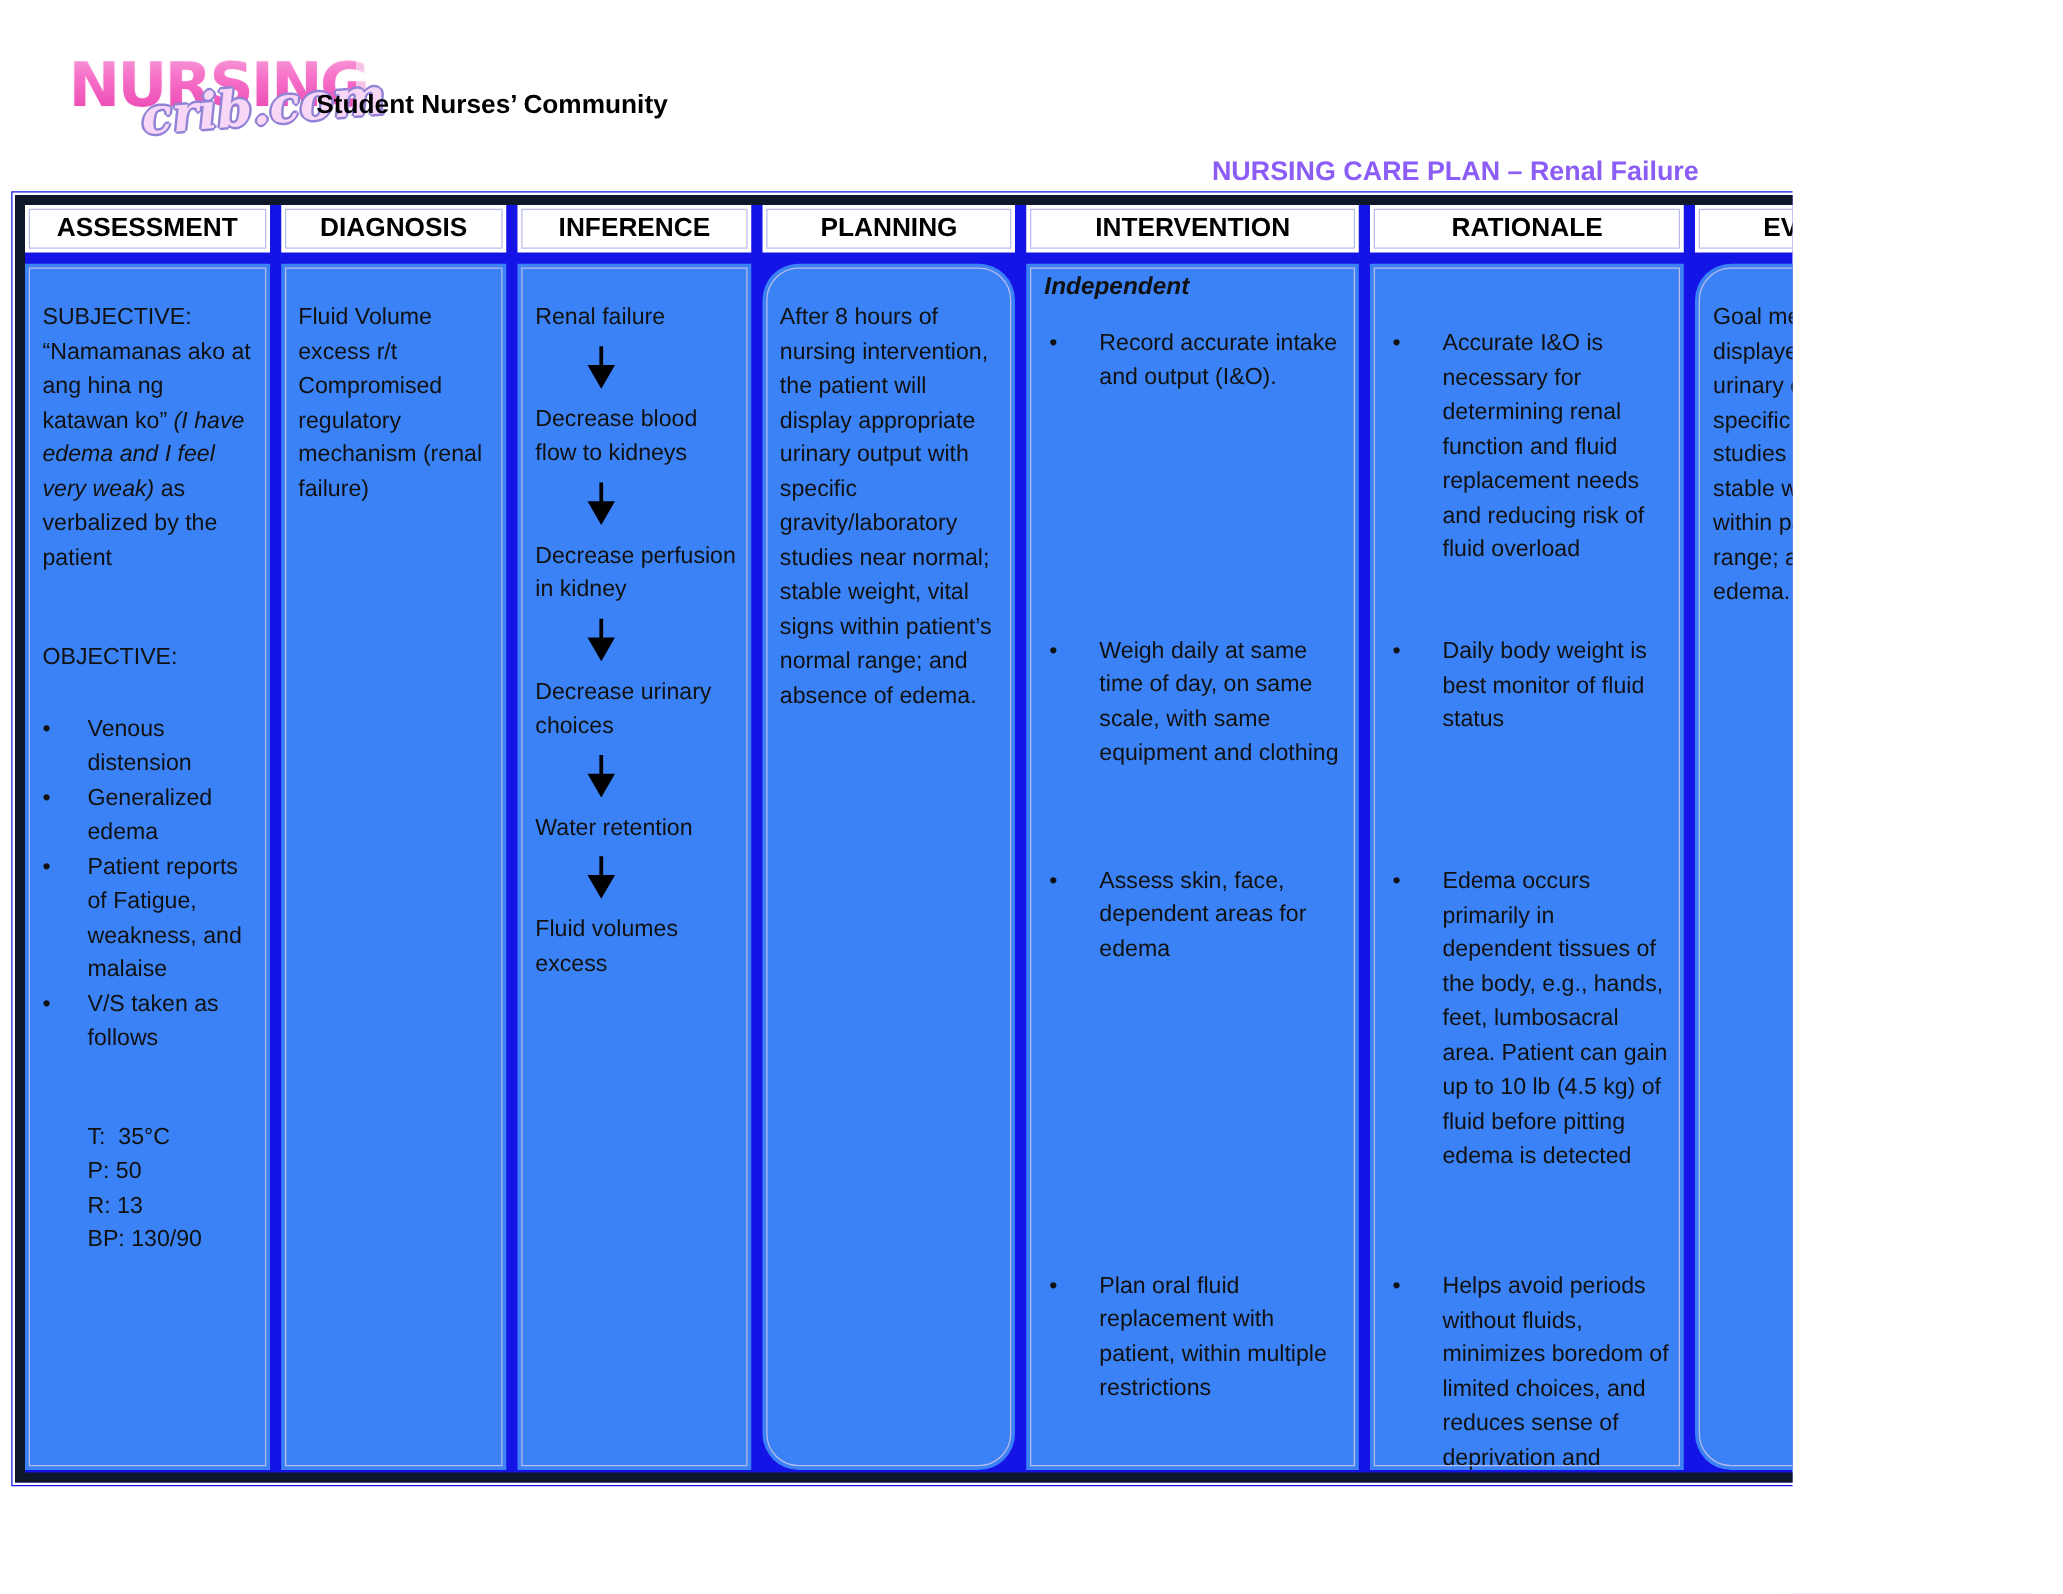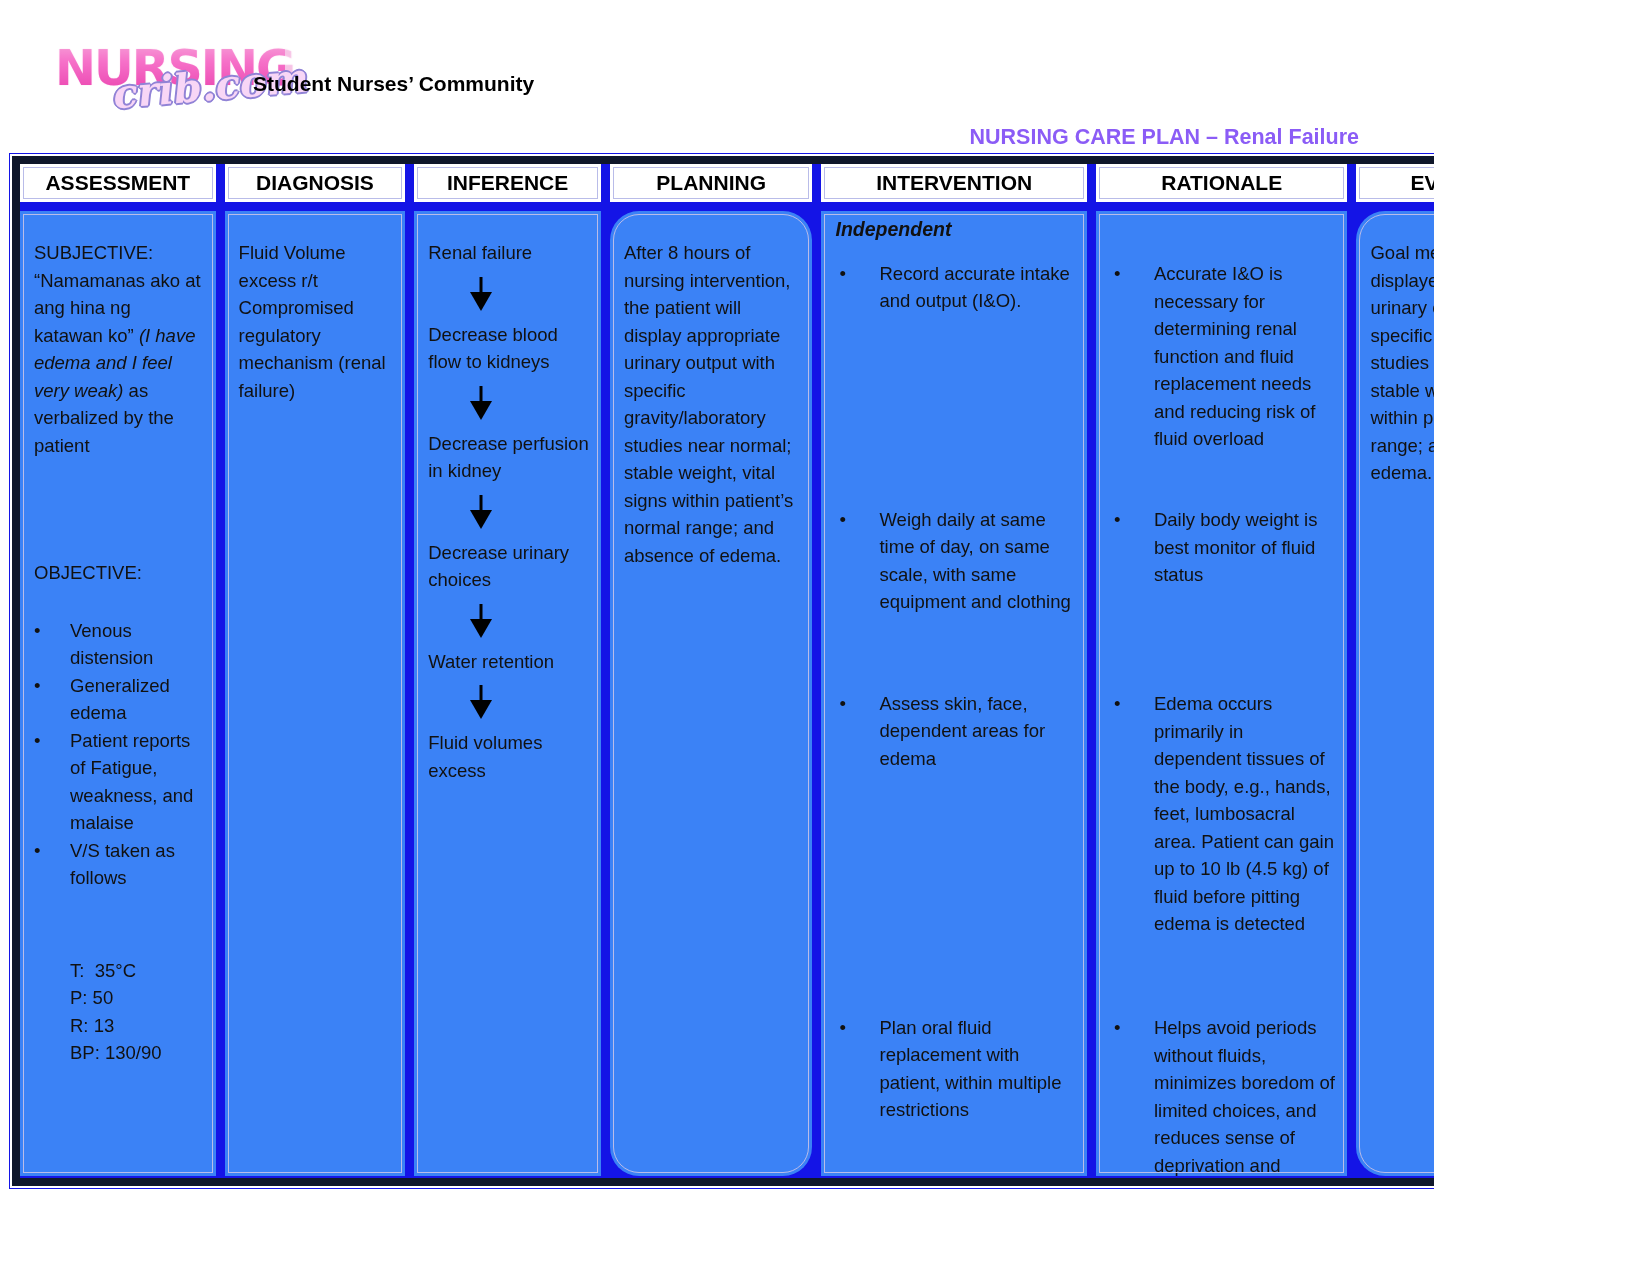"OBJECTIVE:" .obj-label { margin-top: 100px -> 52px }
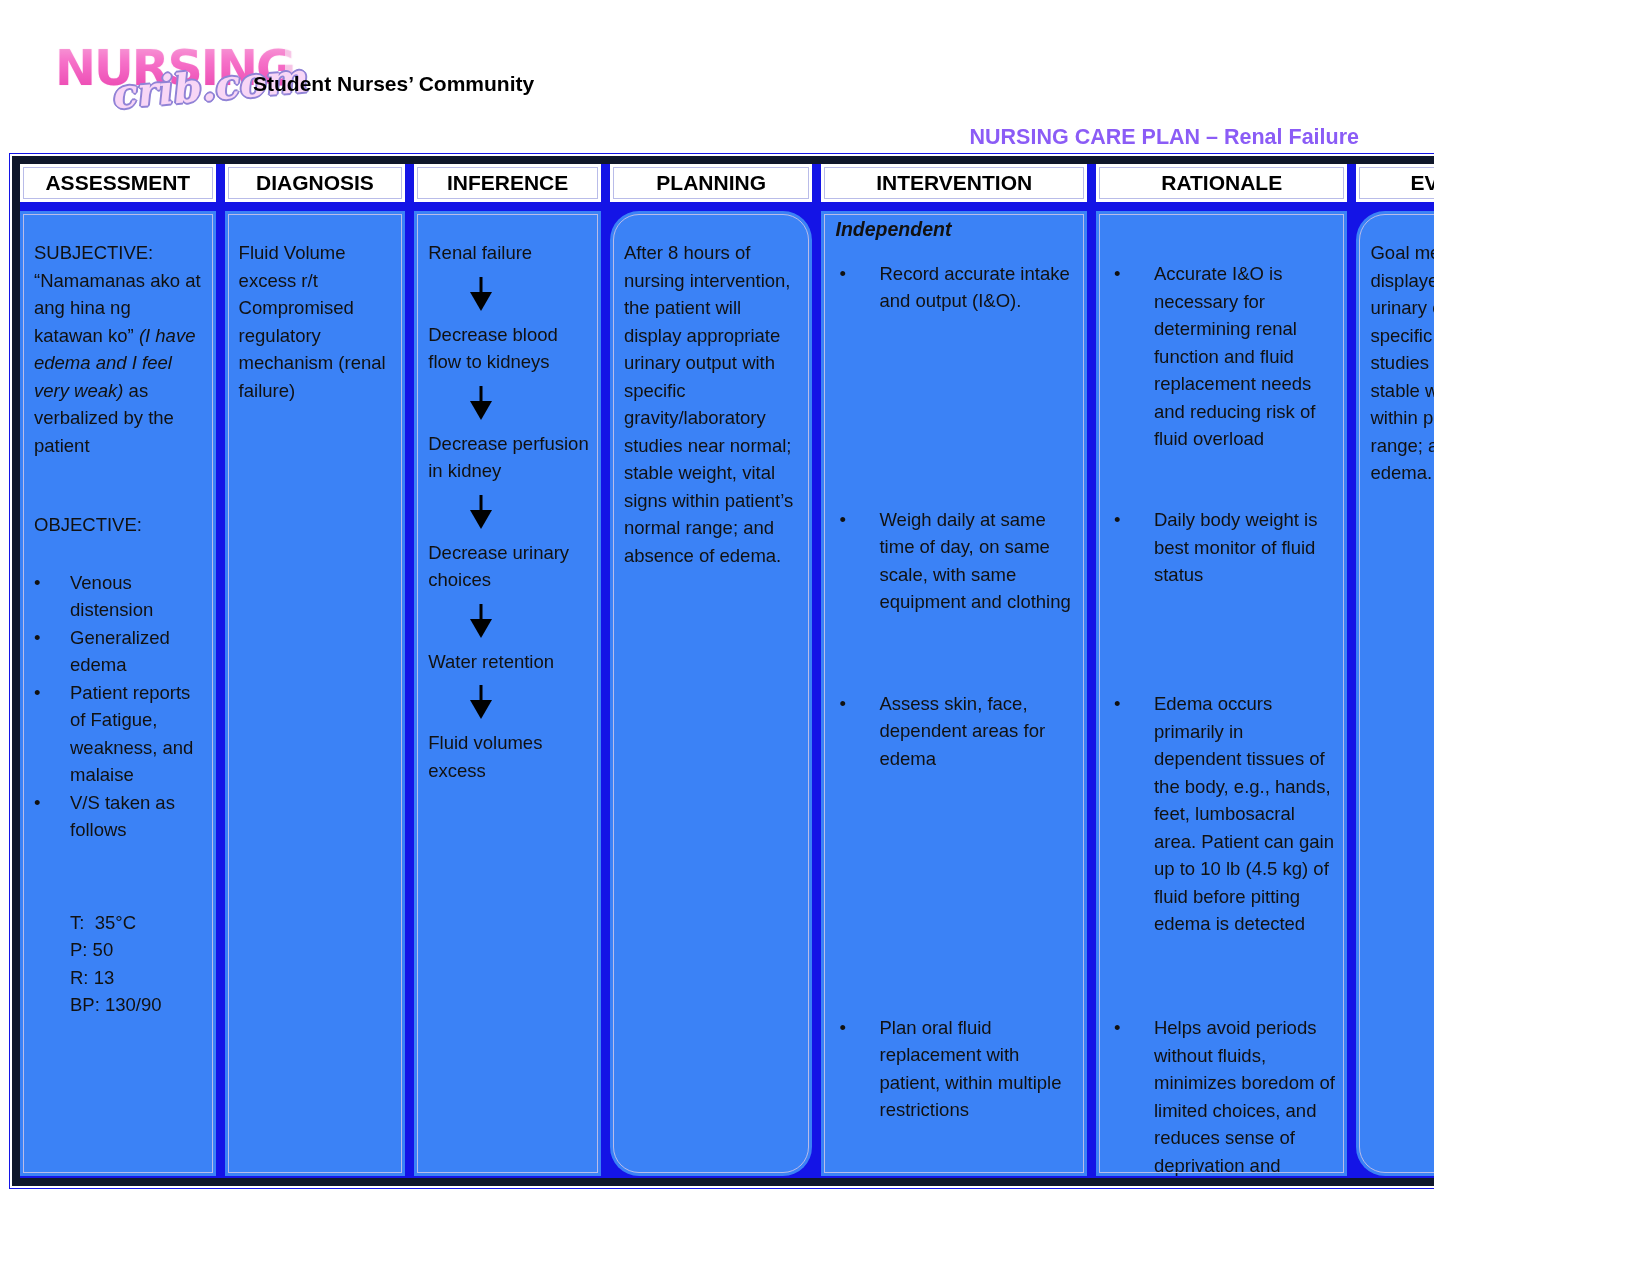"T: 35°C" .vitals { margin-top: 65px -> 51px }
